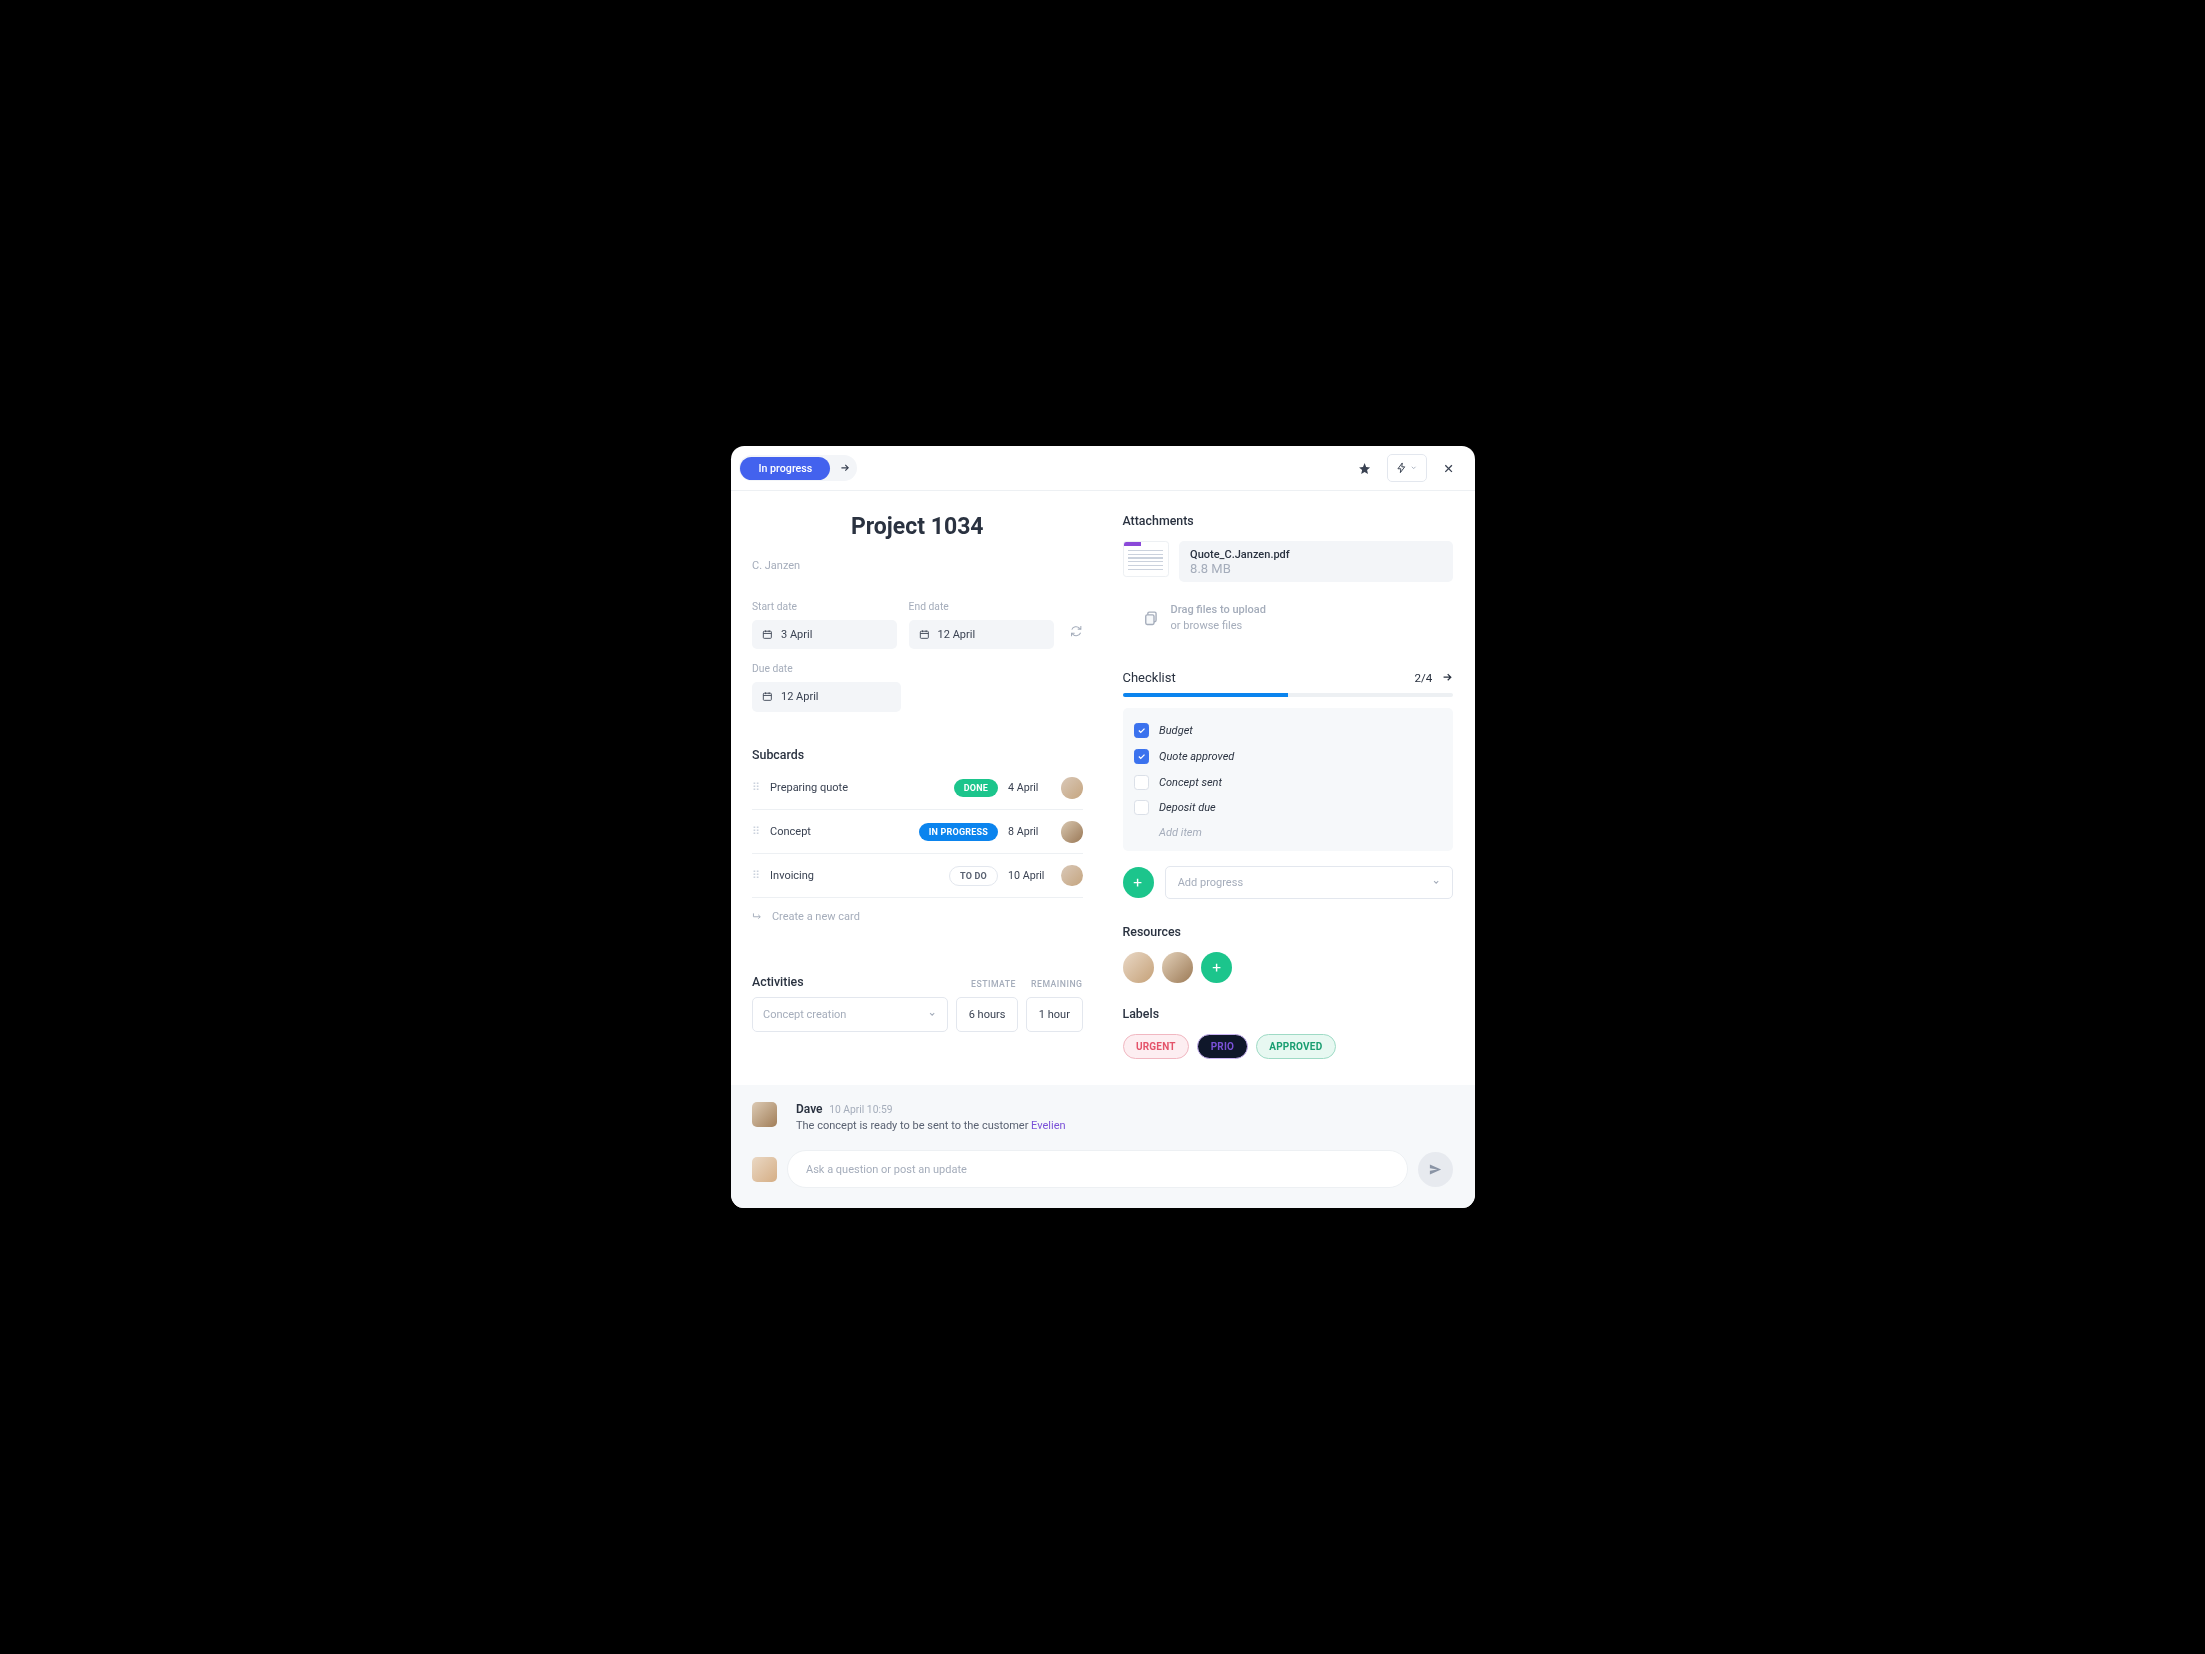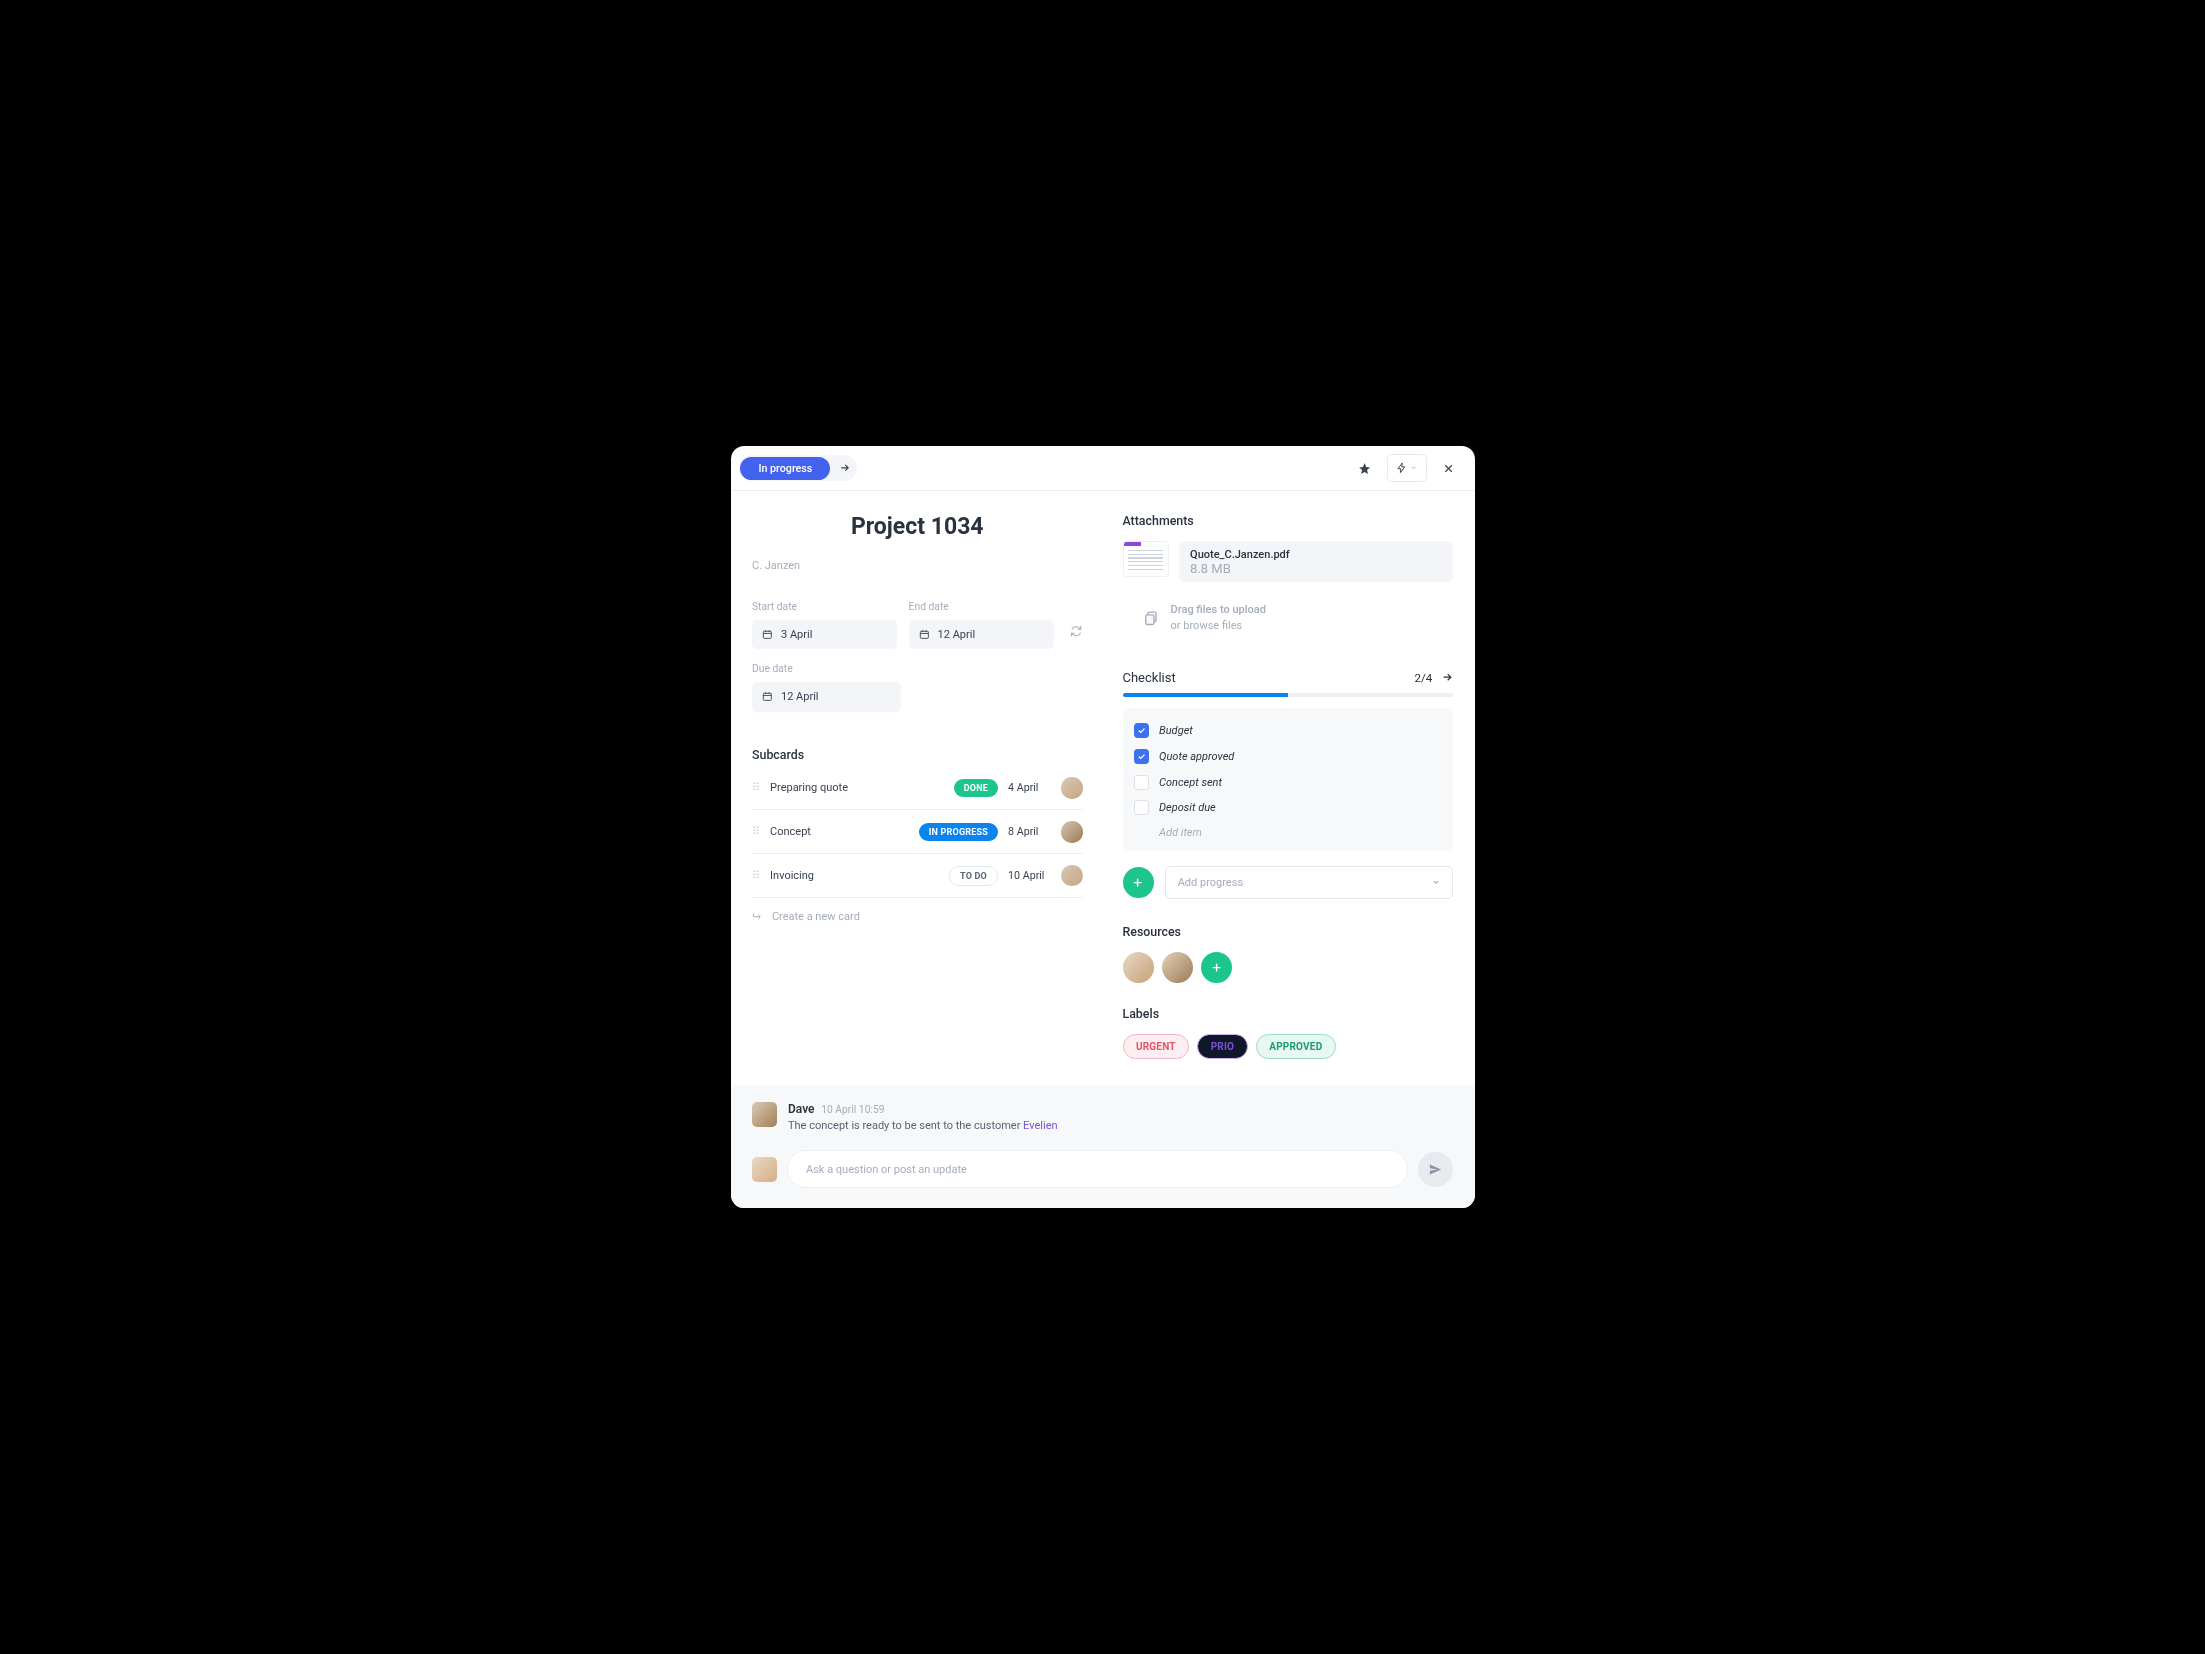"Activities" div.activities { html: none -> <div> <div> <div>Activities</div> <div> <span>ESTIMATE</span> <span>REMAINING</span> </div> </div> <div> <div> <span>Concept creation</span> <span> <svg> <path></path> </svg> </span> </div> <div>6 hours</div> <div>1 hour</div> </div> </div> }
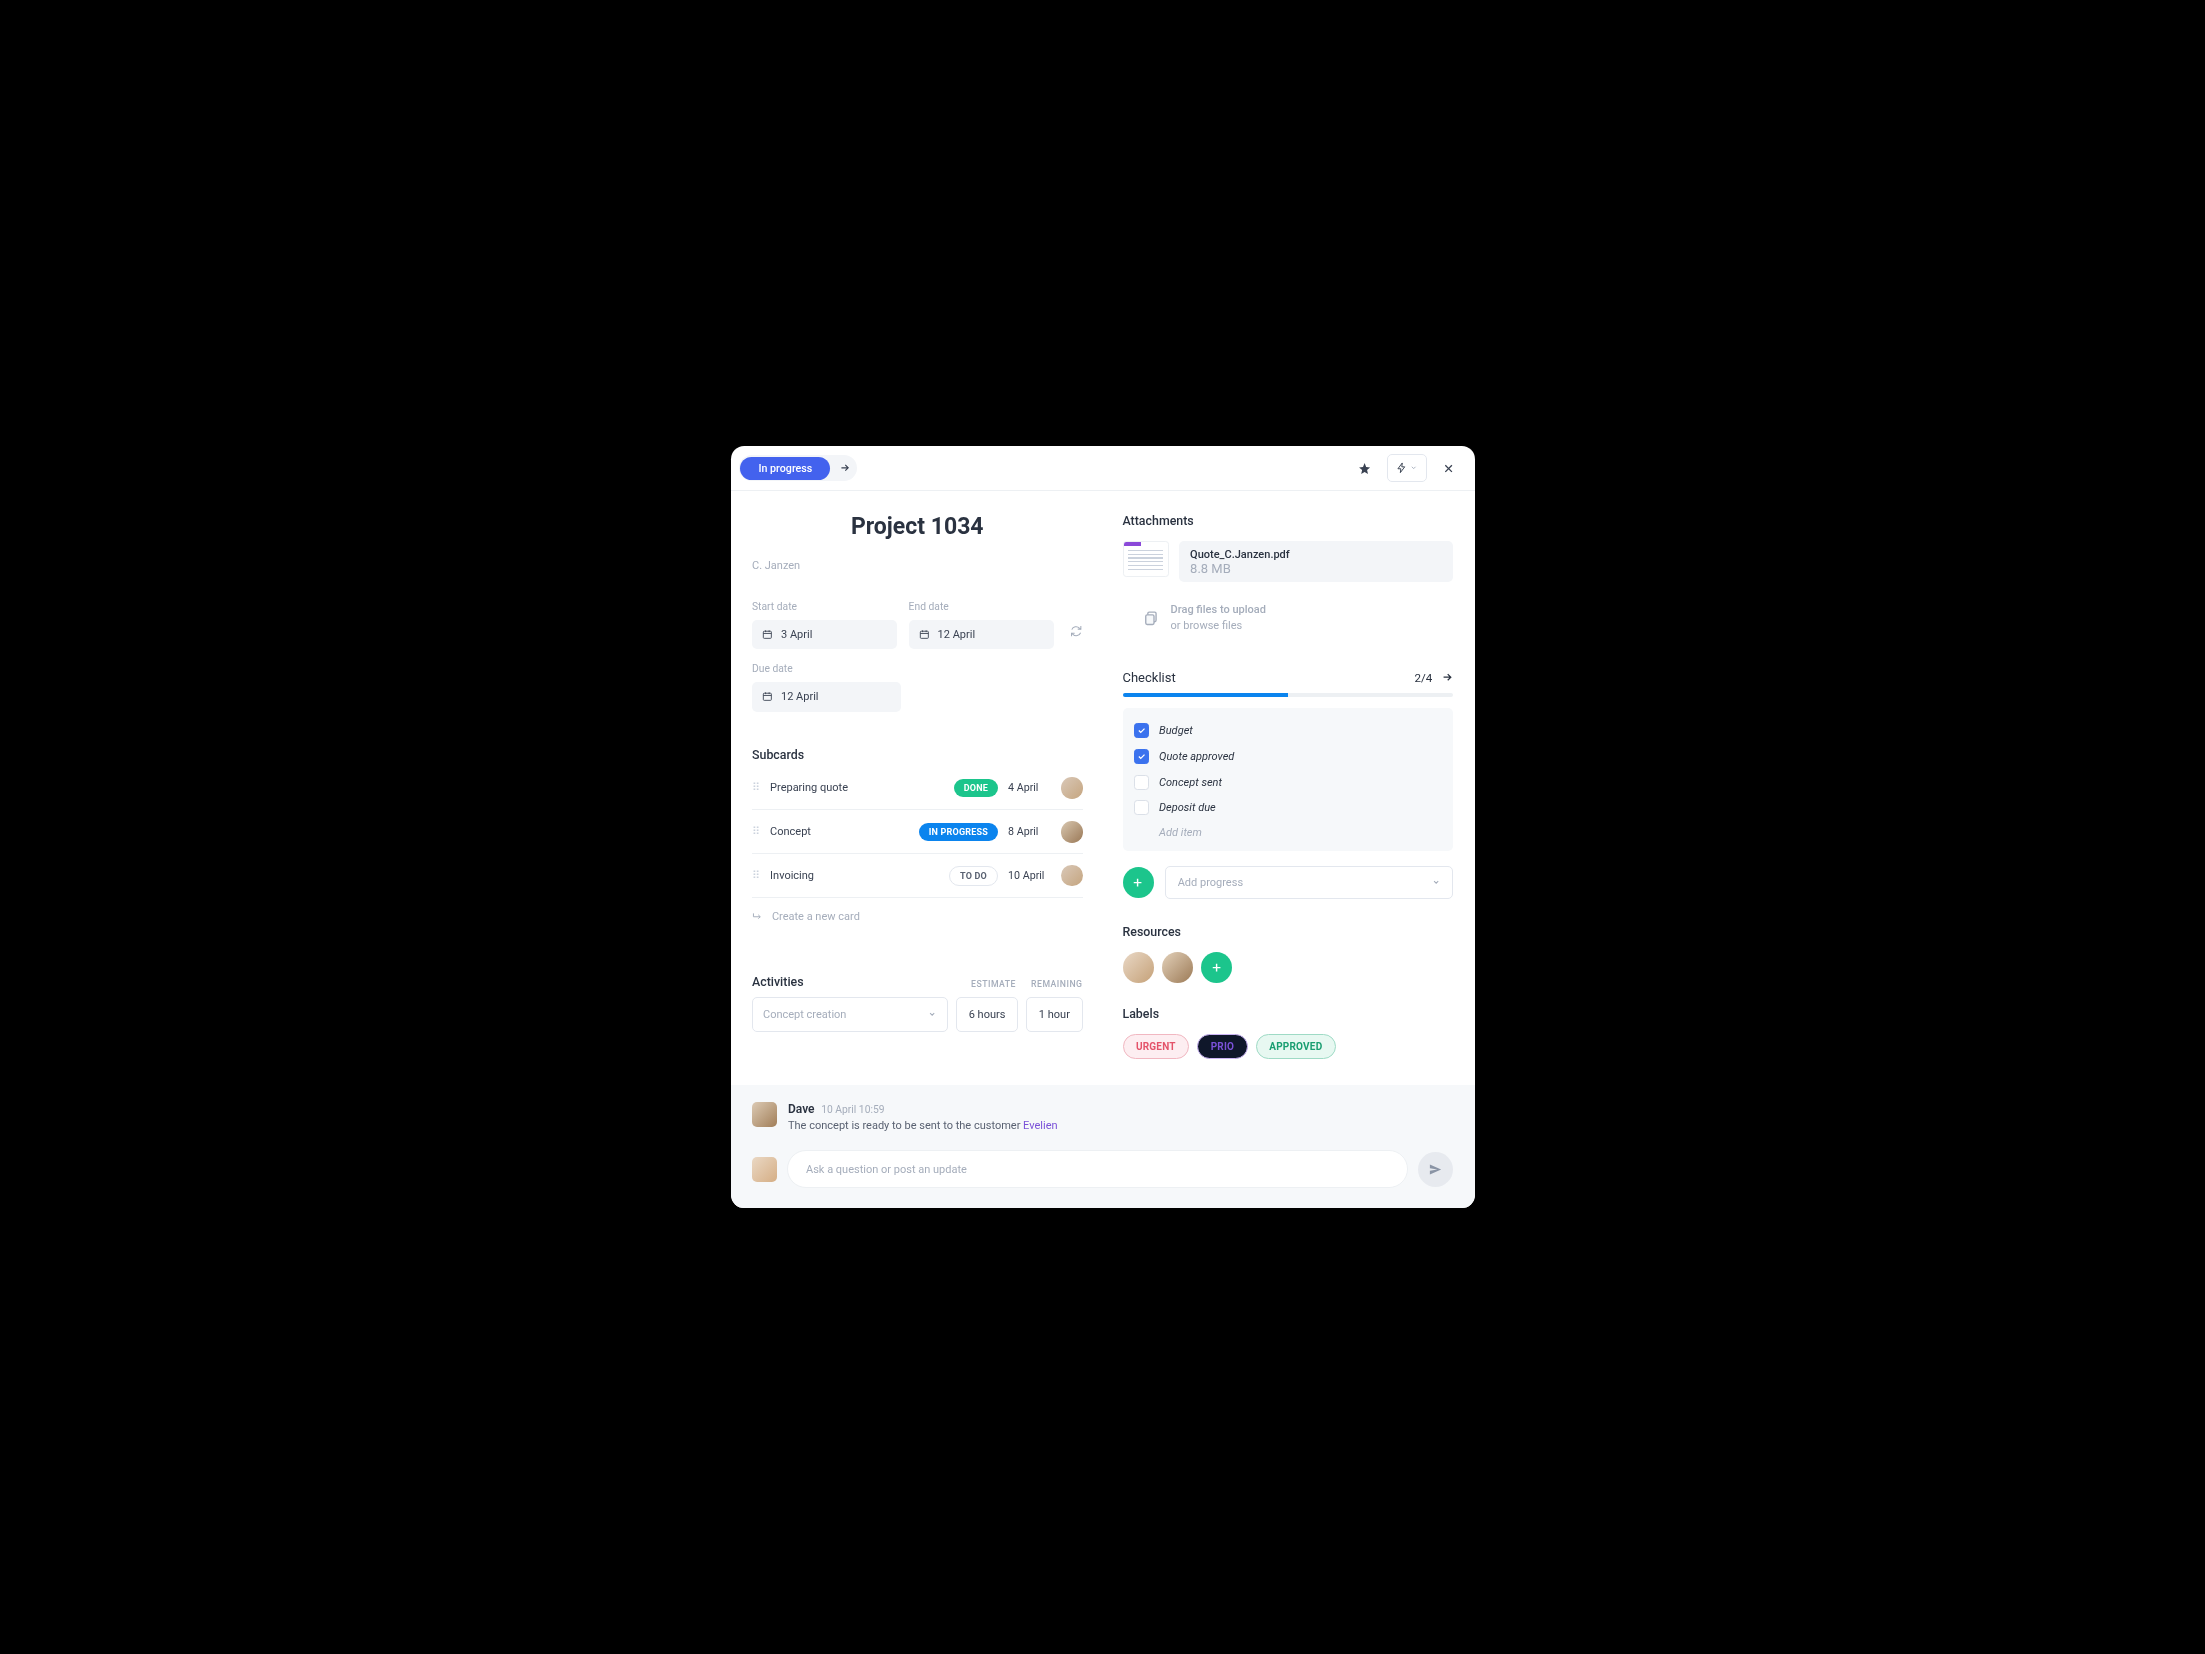"Dave" .comment { gap: 11px -> 19px }
